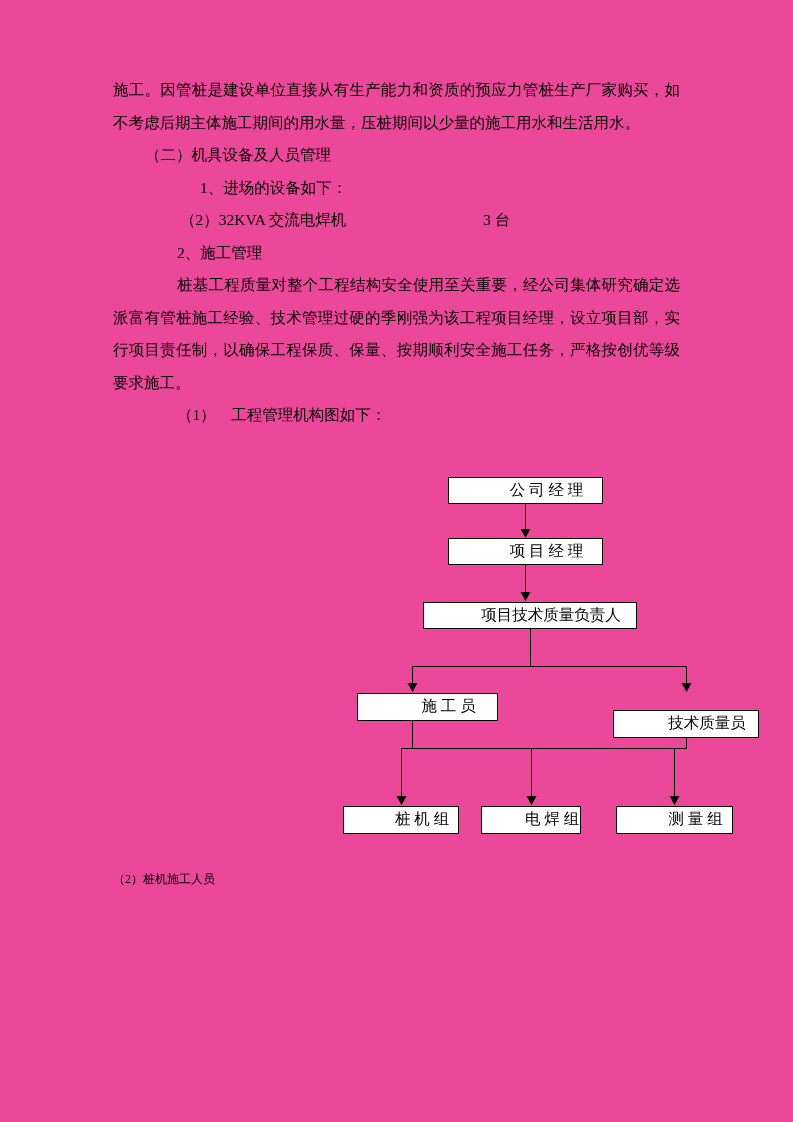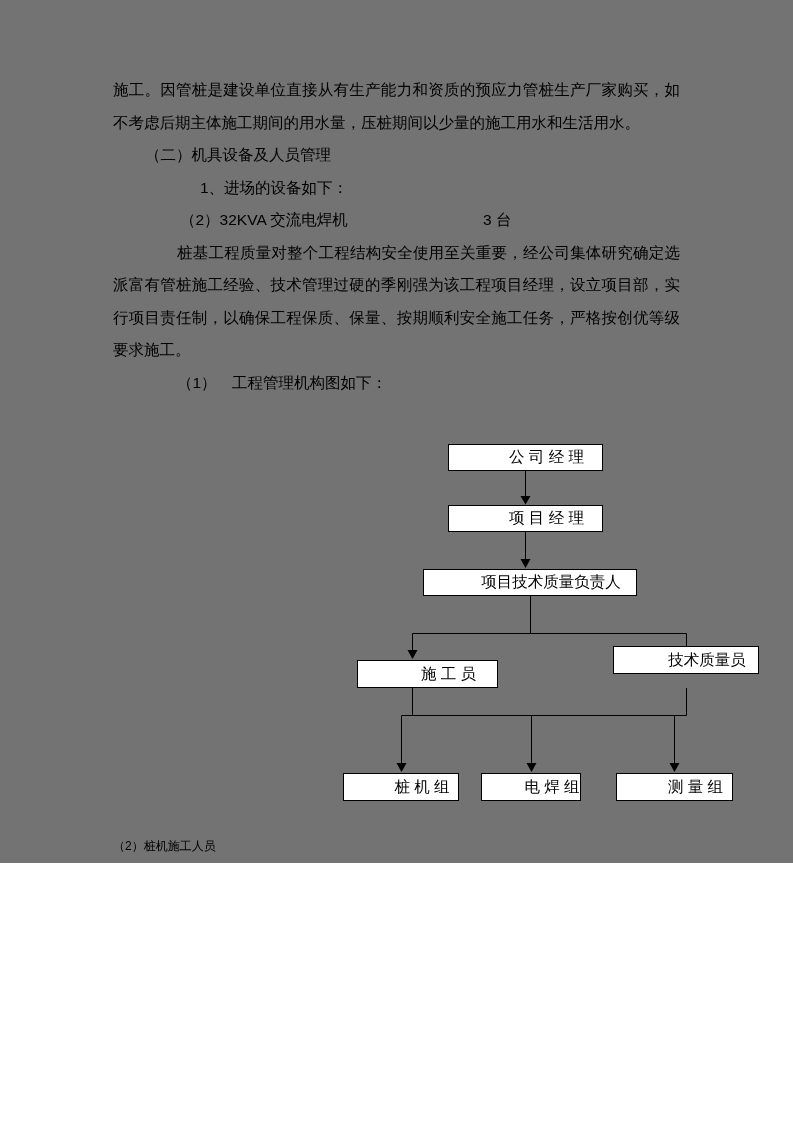"施工。因管桩是建设单位直接从有生产能力和资质的预应力管桩生产厂家购买，如不考虑后" .page { background: #737373 -> #ec4899; font-family: Liberation Sans, sans-serif -> Liberation Serif, serif; height: 863px -> 1122px }
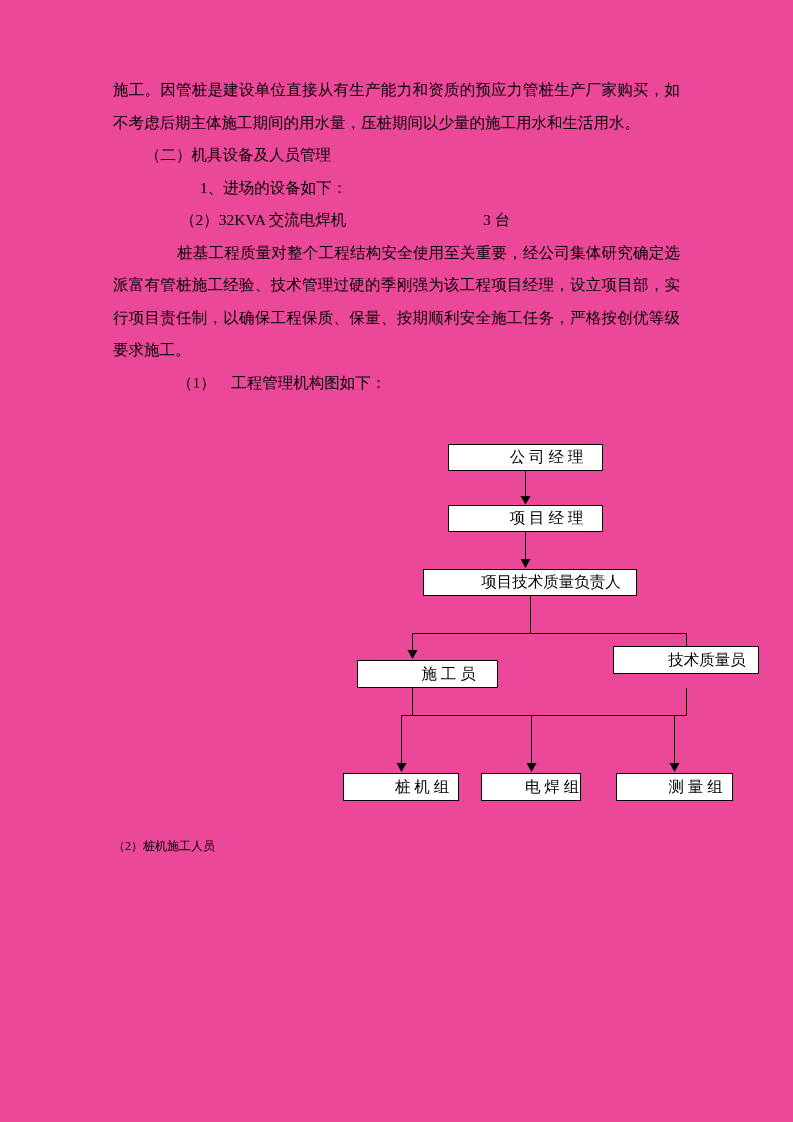"2、施工管理" p.mgmt-heading { html: none -> <p>2、施工管理</p> }
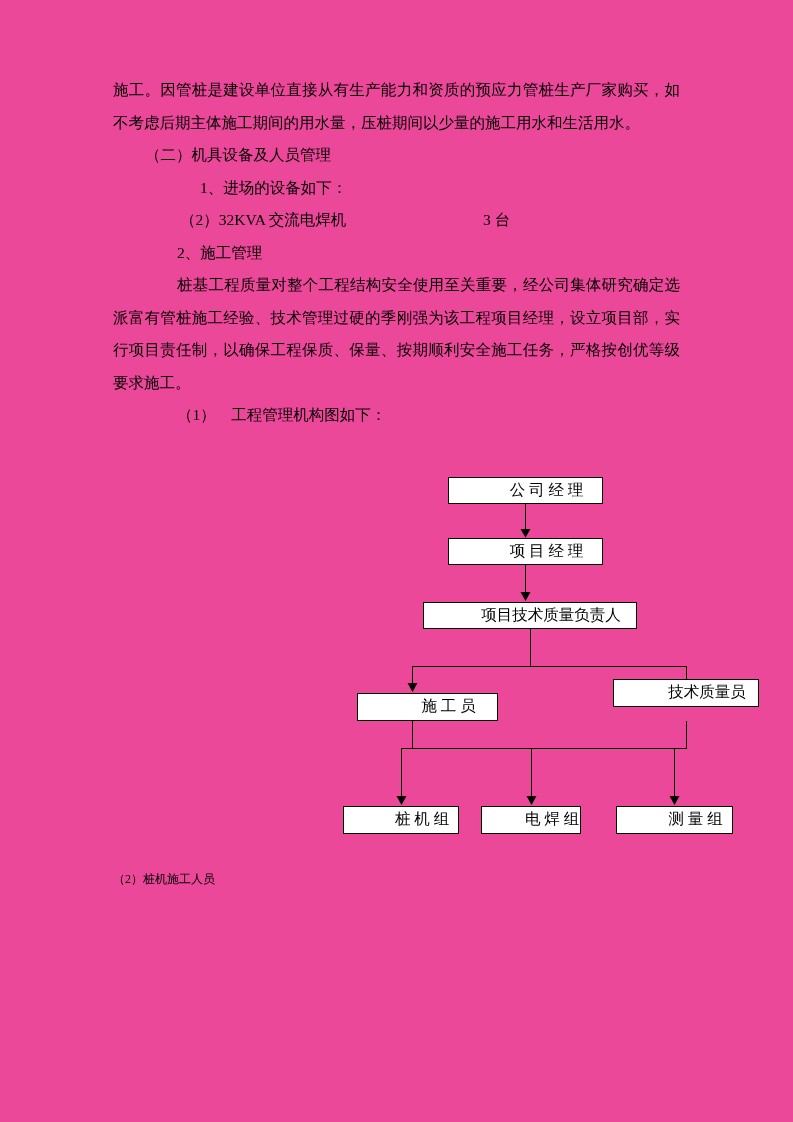"技术质量员" .n-techstaff { top: 216px -> 247px }
